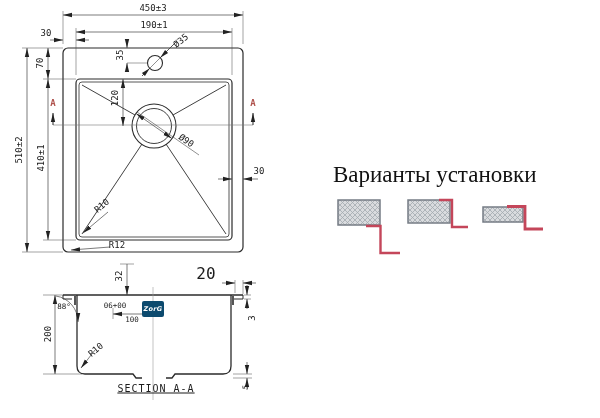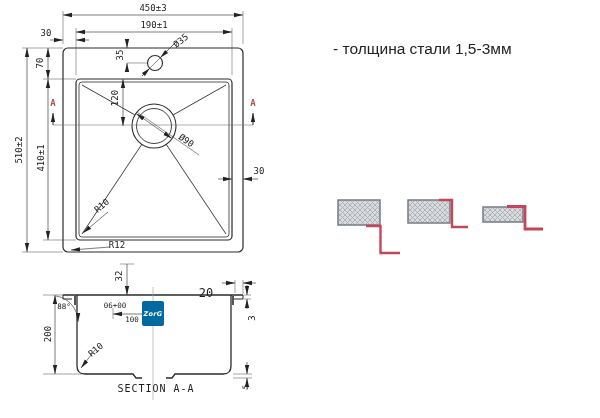"- толщина стали 1,5-3мм" span.note-line { html: <span>- толщина стали 1,5-3мм</span> -> none }
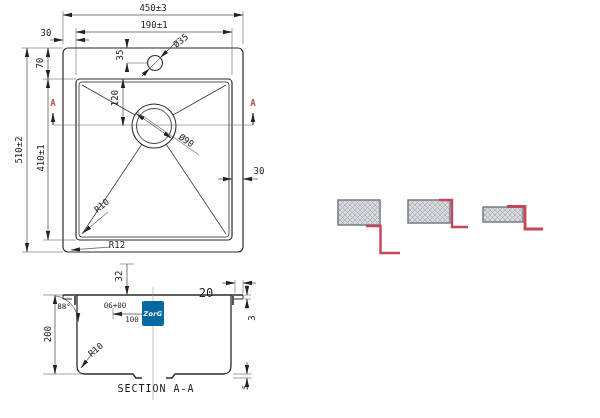"Варианты установки" span.install-heading { html: none -> <span>Варианты установки</span> }
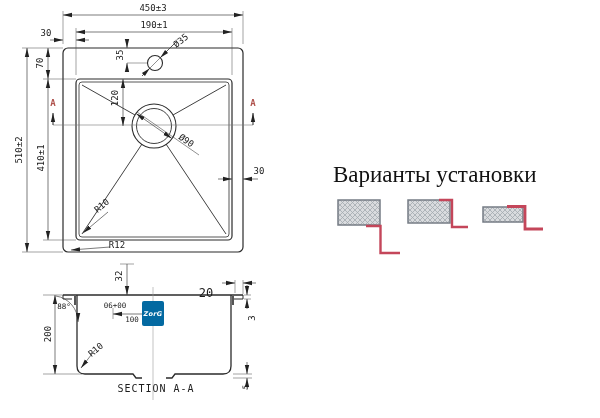"20" .dim.big { font-size: 12px -> 16px; margin-top: 19px -> none }
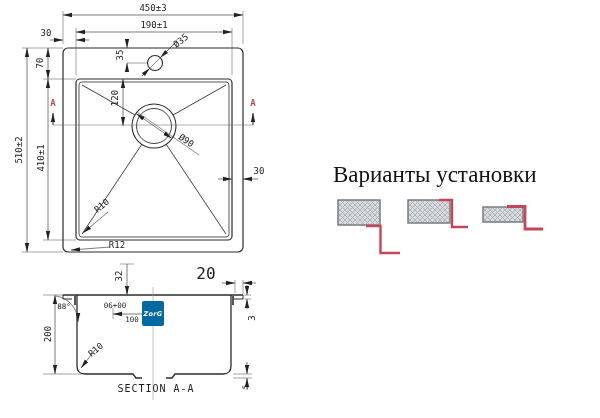"ZorG" .logo { background: #0369a1 -> #0c4a6e; height: 25px -> 16px }
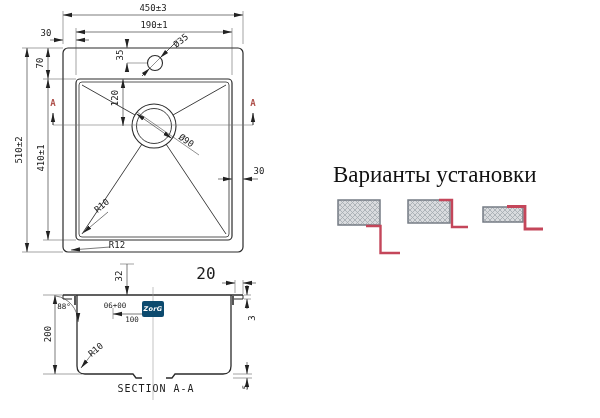"SECTION A-A" .section-label { text-decoration: none -> underline }
